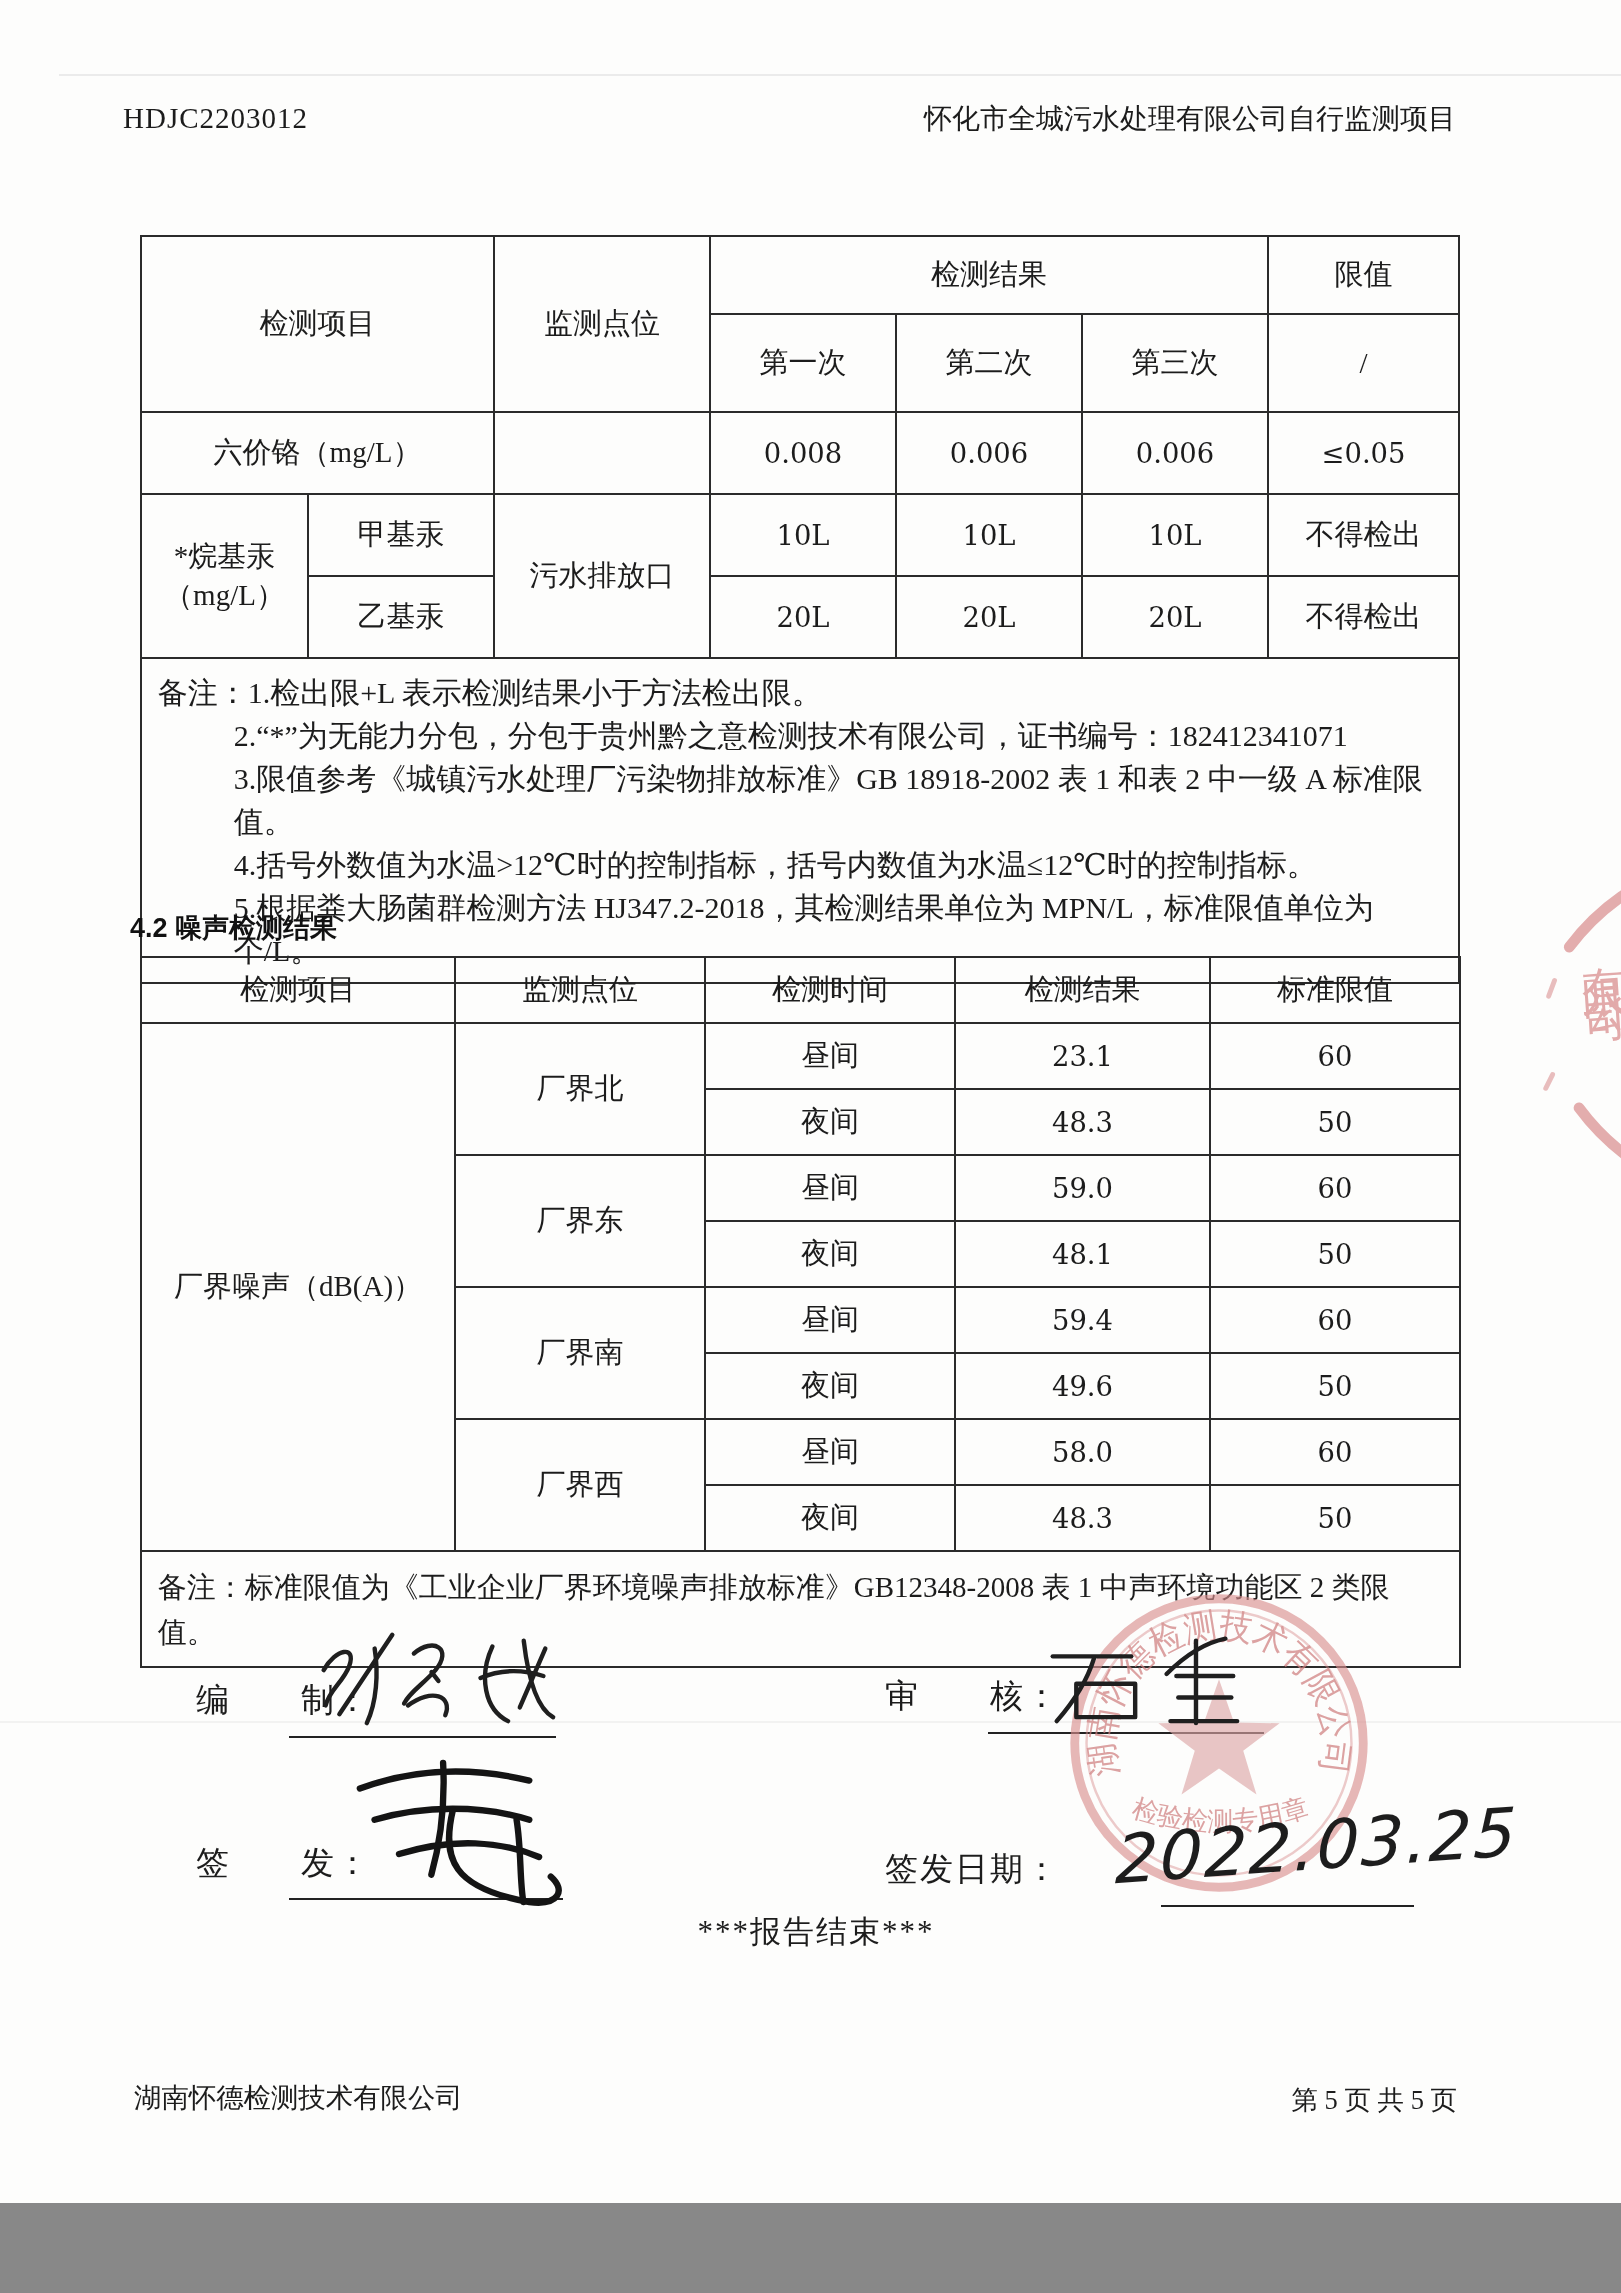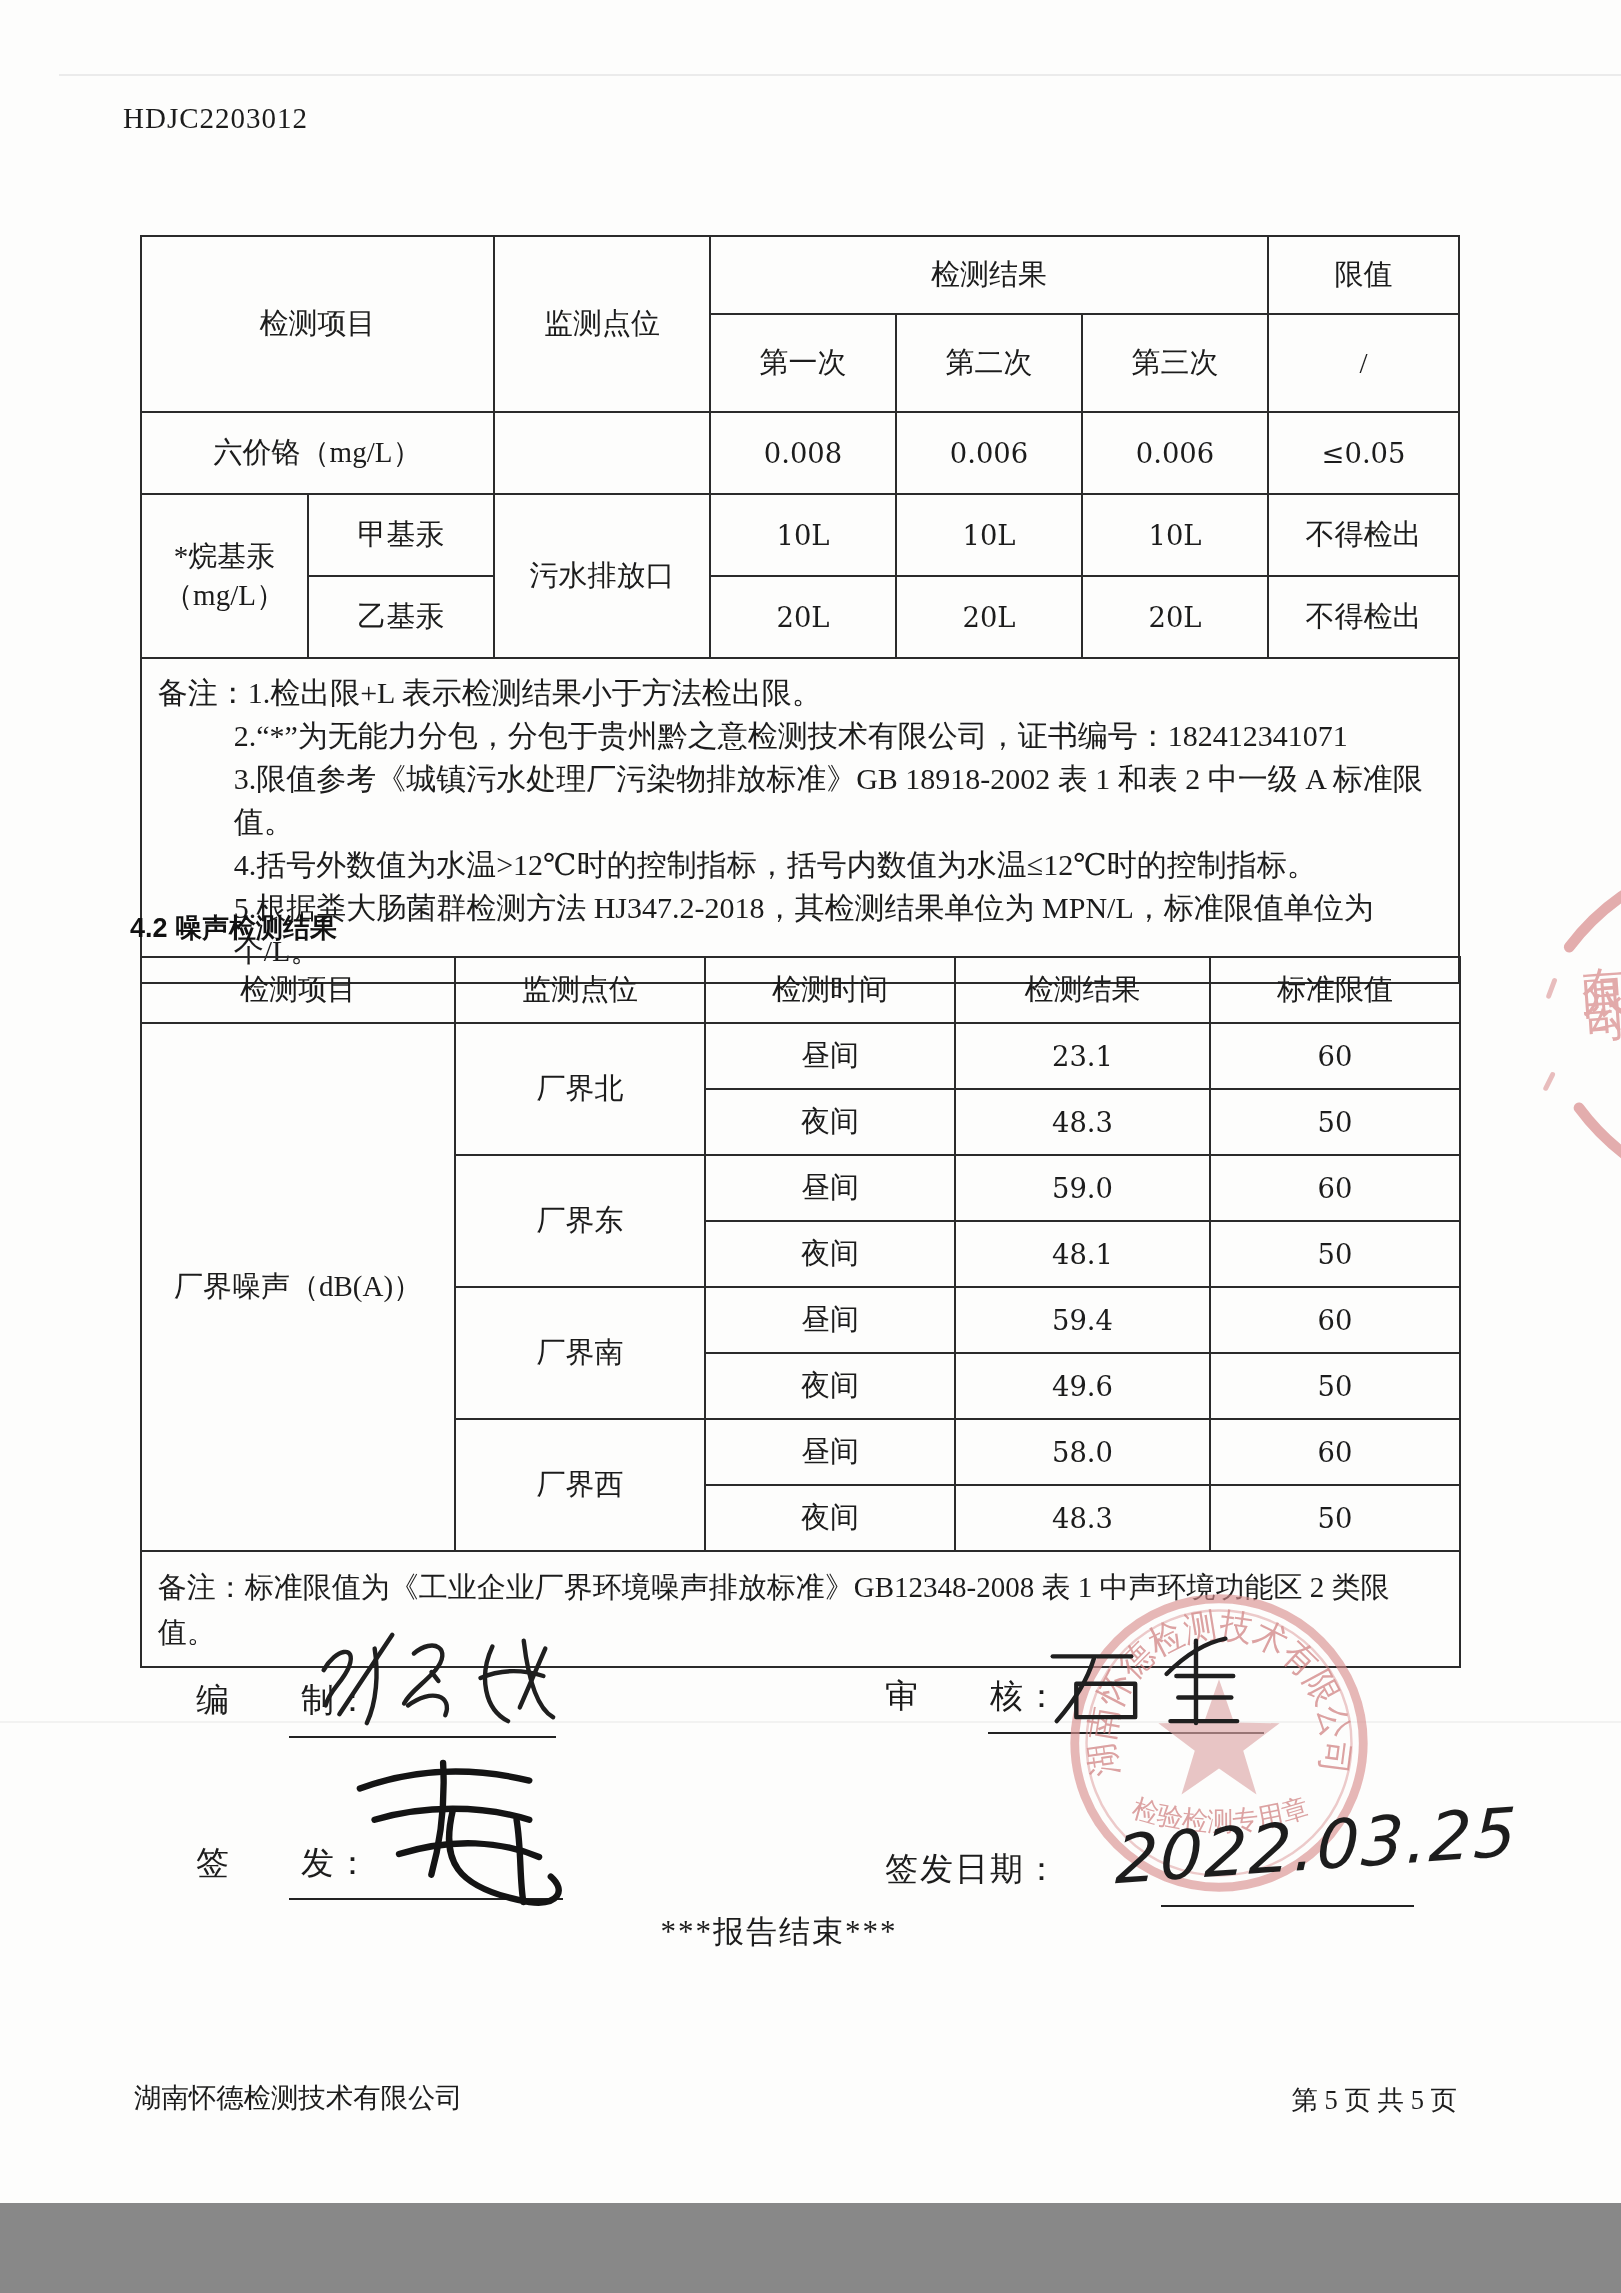"怀化市全城污水处理有限公司自行监测项目" div.abs { html: none -> <div>怀化市全城污水处理有限公司自行监测项目</div> }
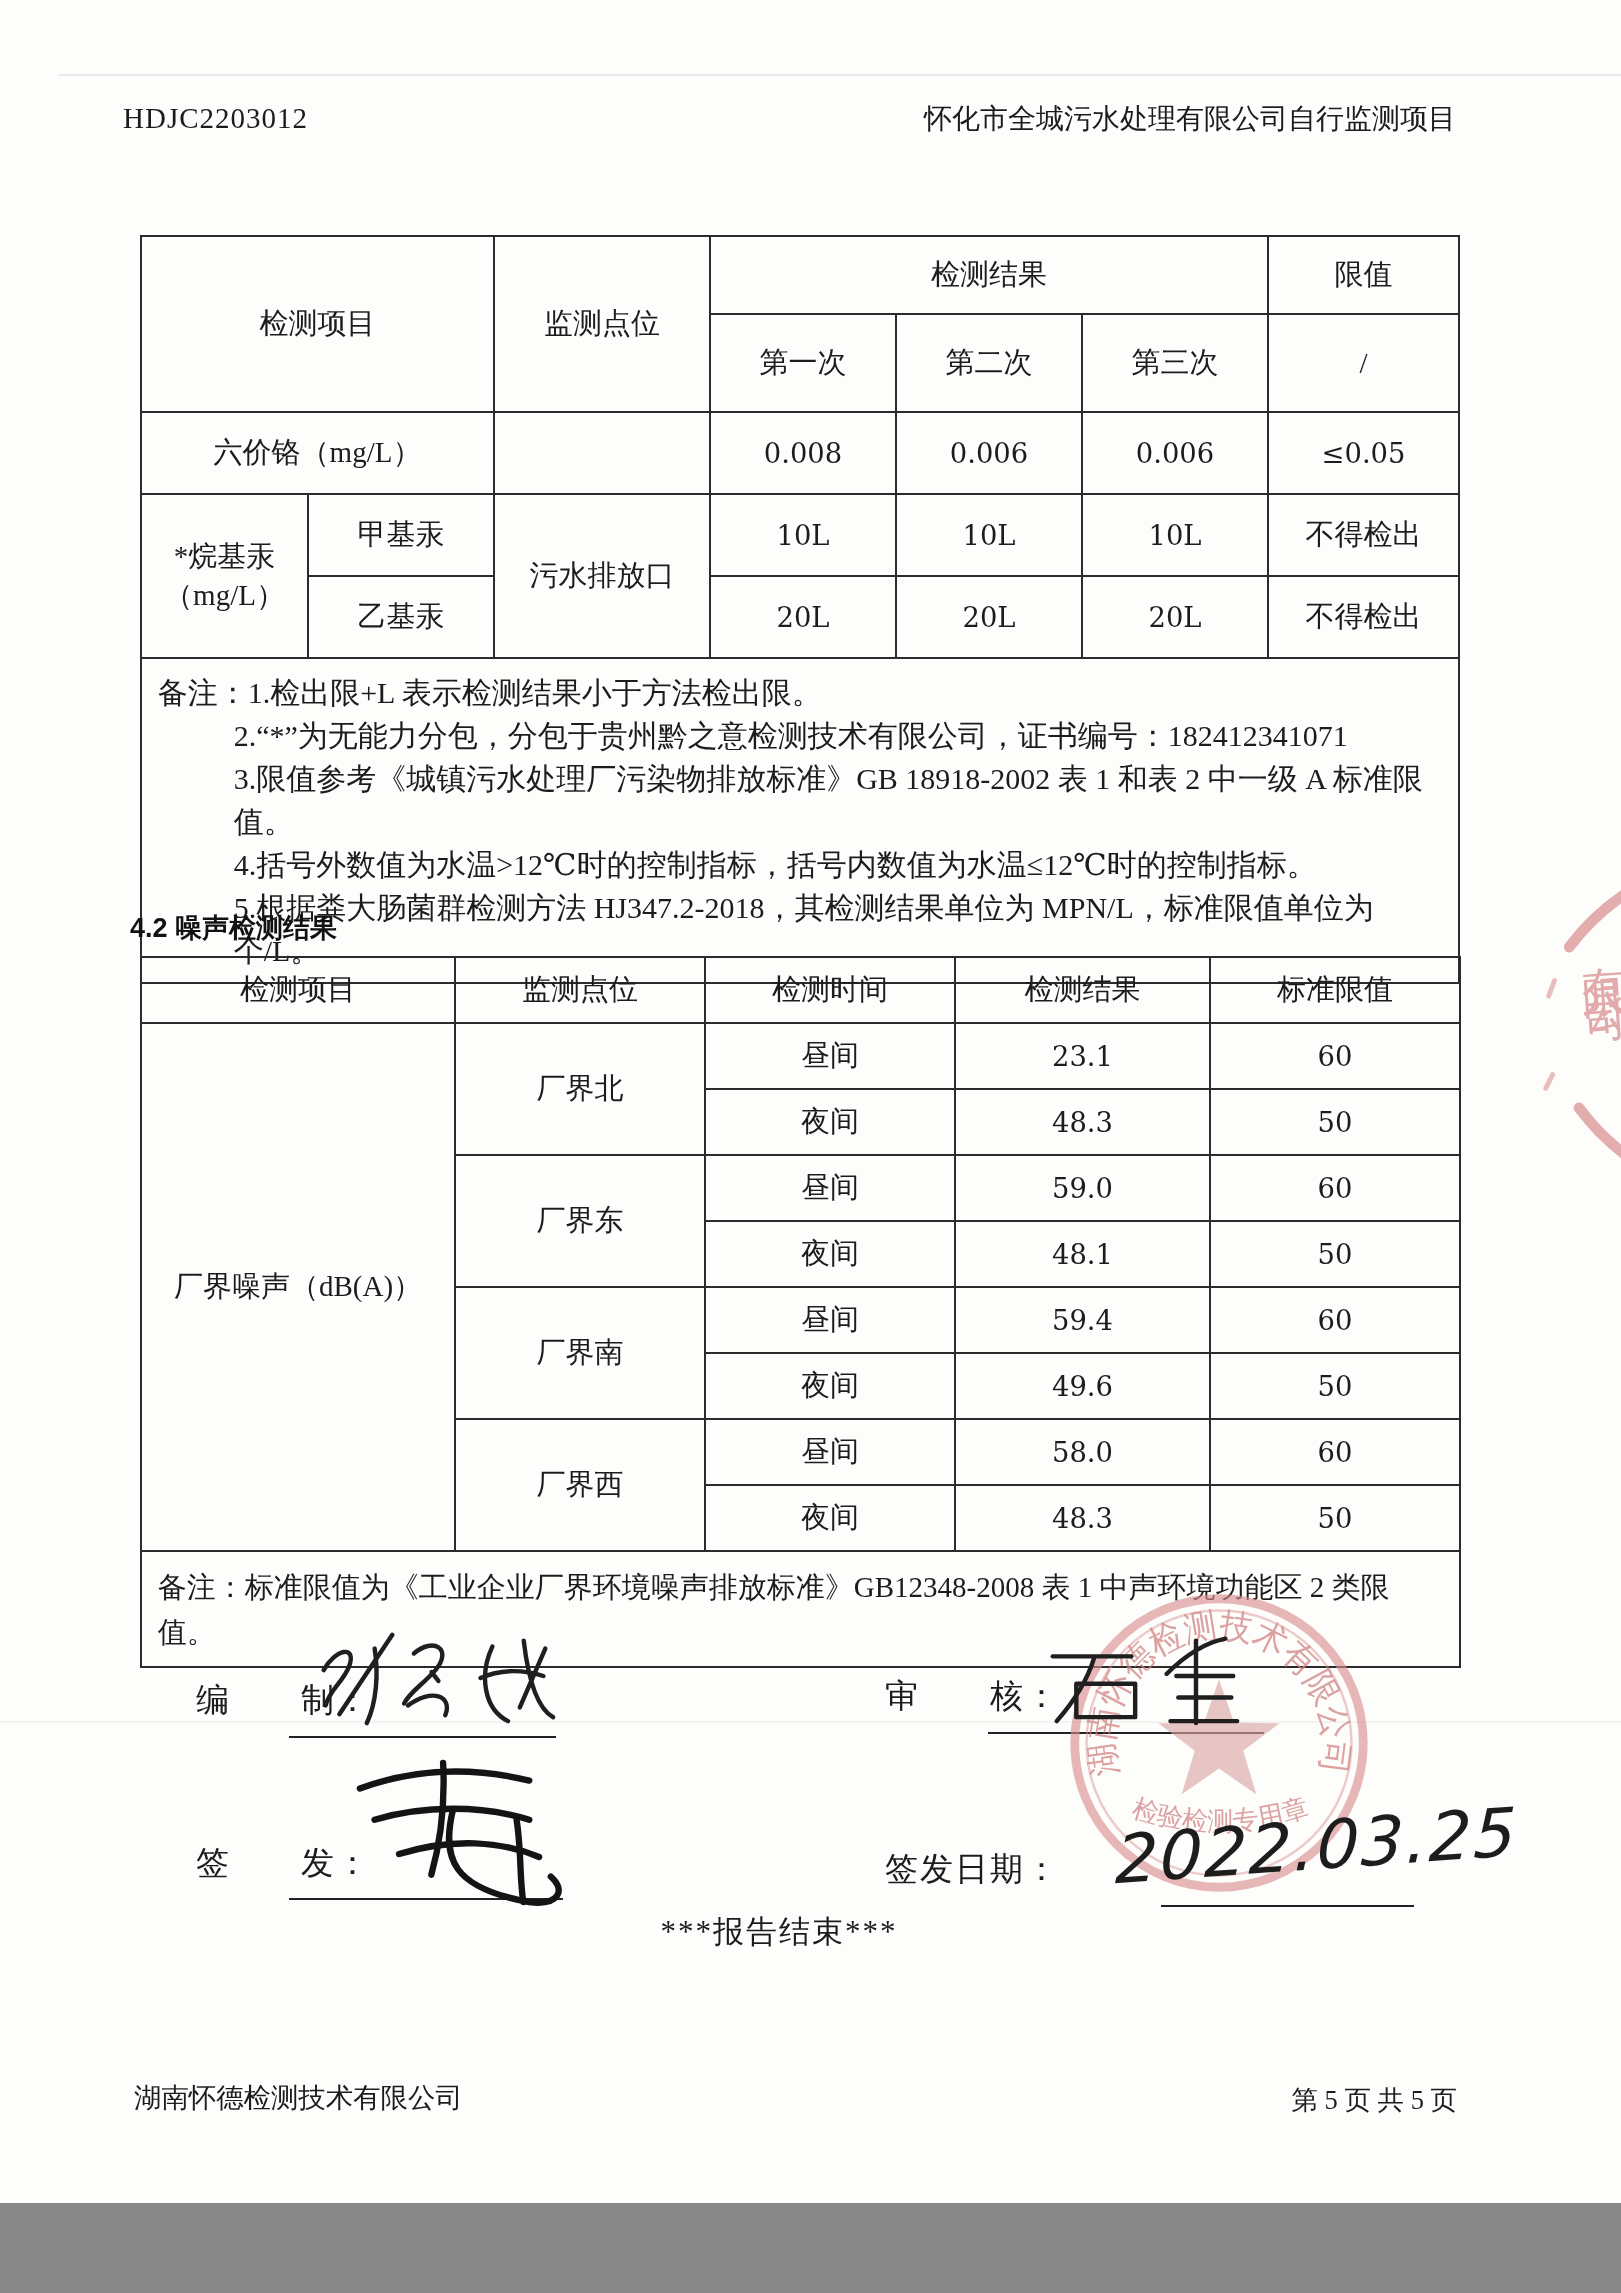"***报告结束***" .end-mark { padding-left: none -> 37px }
